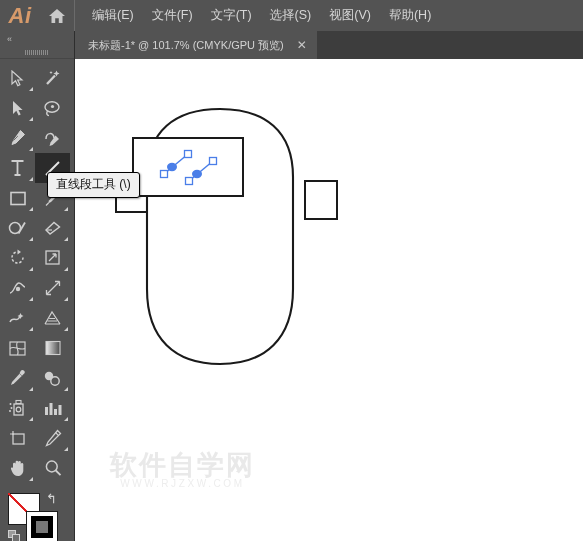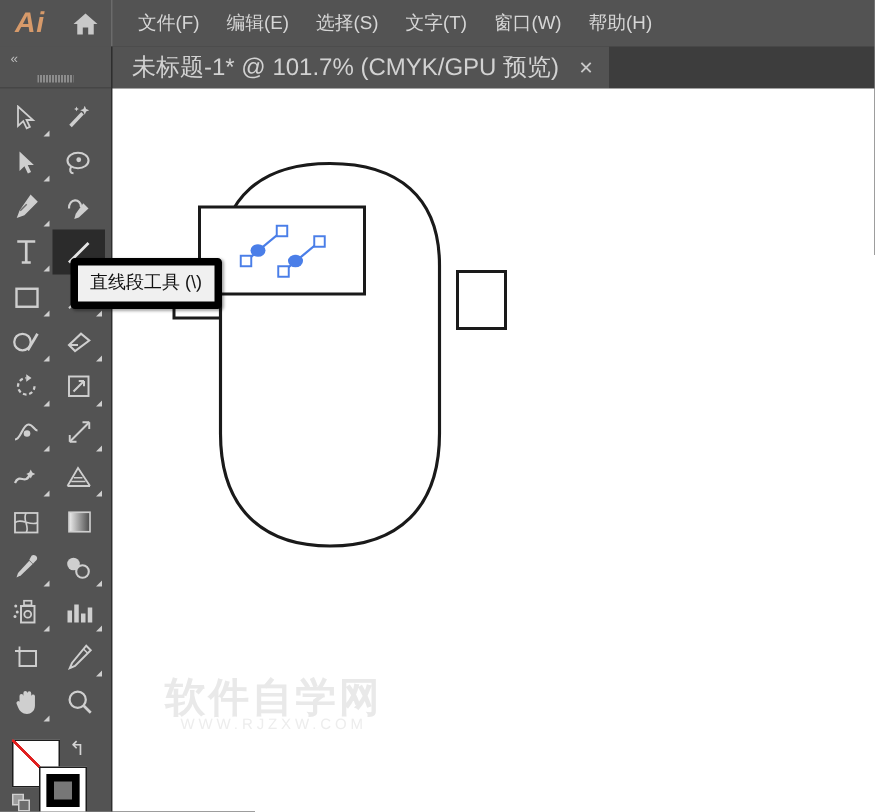"Ai" .ai-logo { font-size: 19px -> 22px }
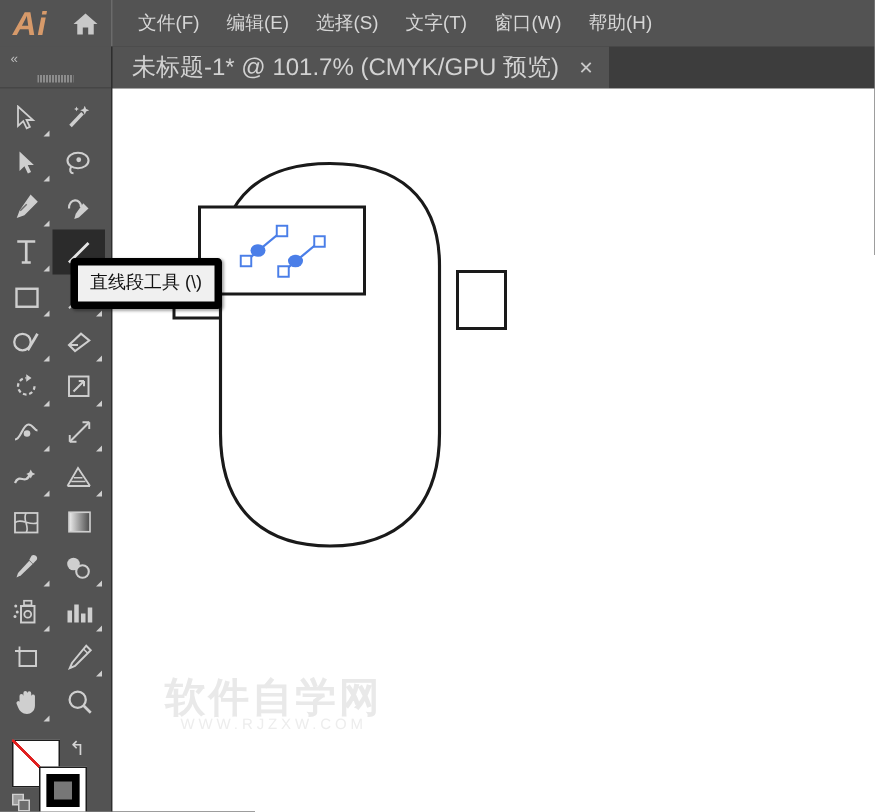"文件(F)" div.menu-item { order: before "编辑(E)" -> after "编辑(E)" }
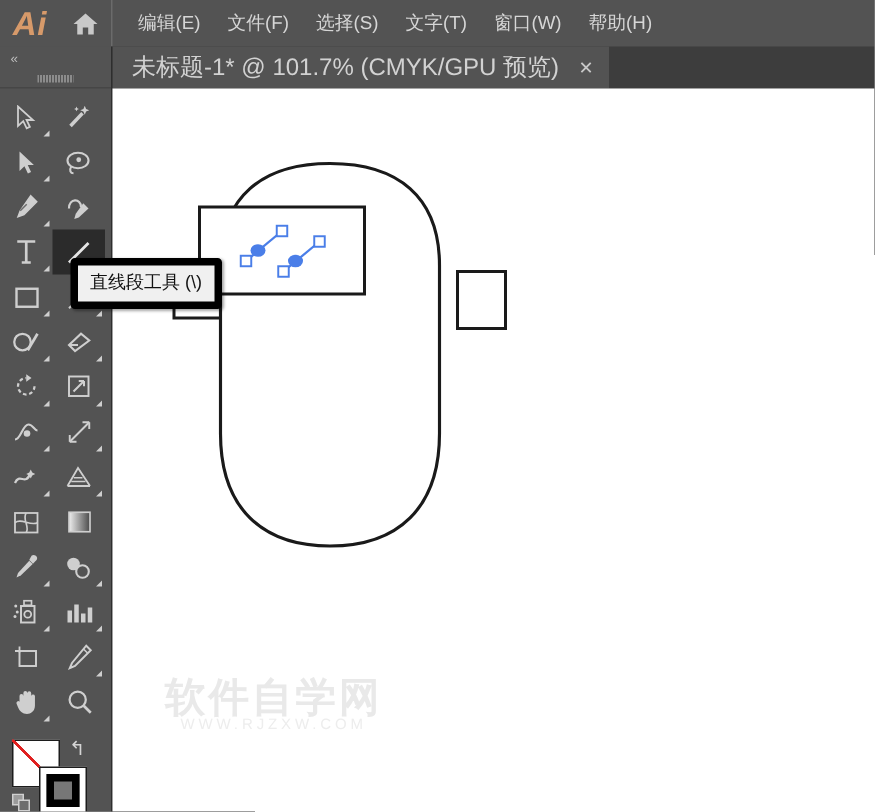"选择(S)" div.menu-item { order: before "文字(T)" -> after "文字(T)" }
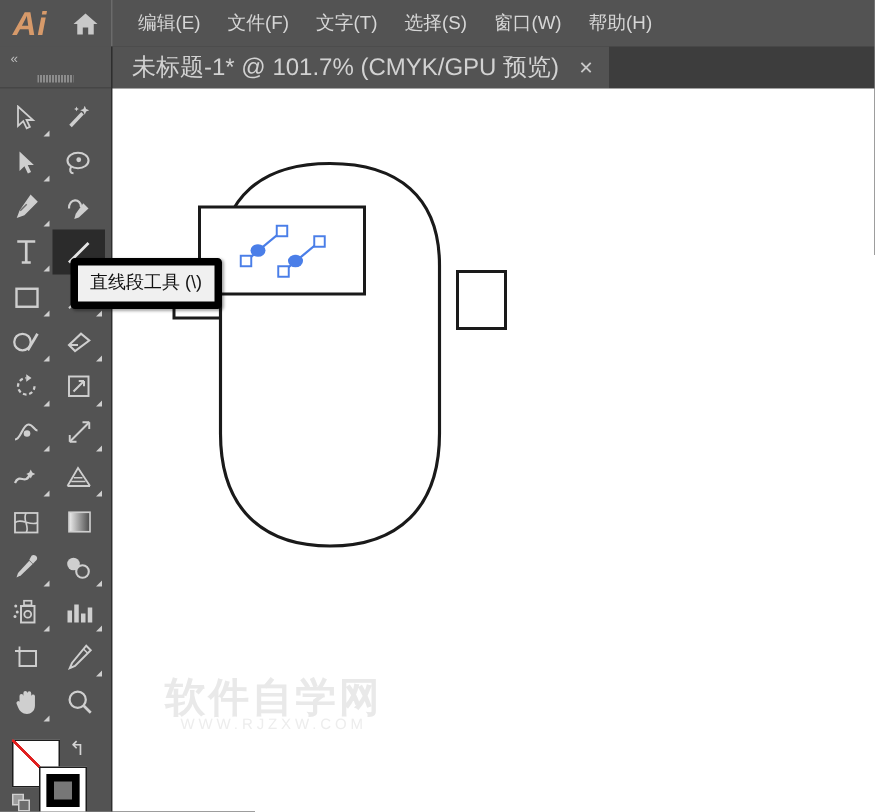"视图(V)" div.menu-item { html: none -> <div>视图(V)</div> }
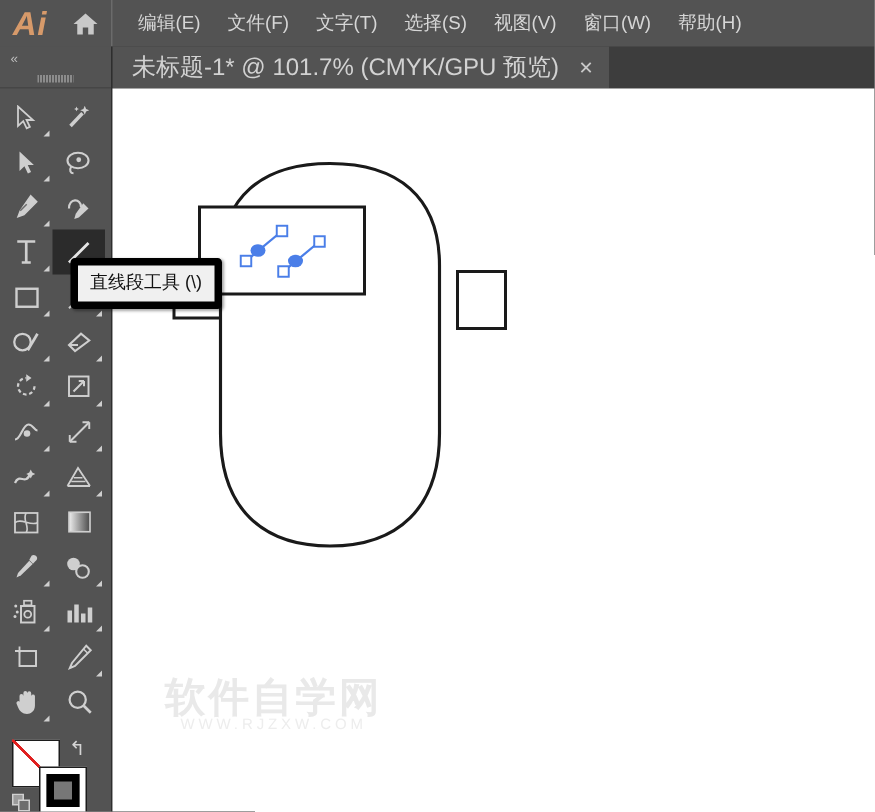"窗口(W)" div.menu-item { html: <div>窗口(W)</div> -> none }
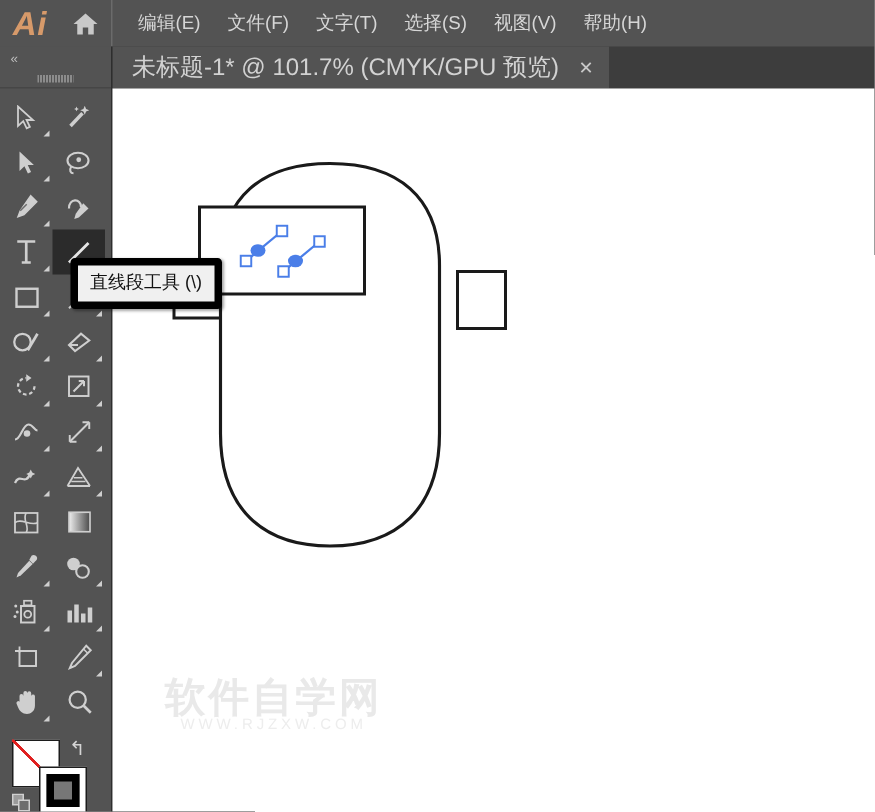"未标题-1* @ 101.7% (CMYK/GPU 预览)" .doc-tab-title { font-size: 16px -> 11px }
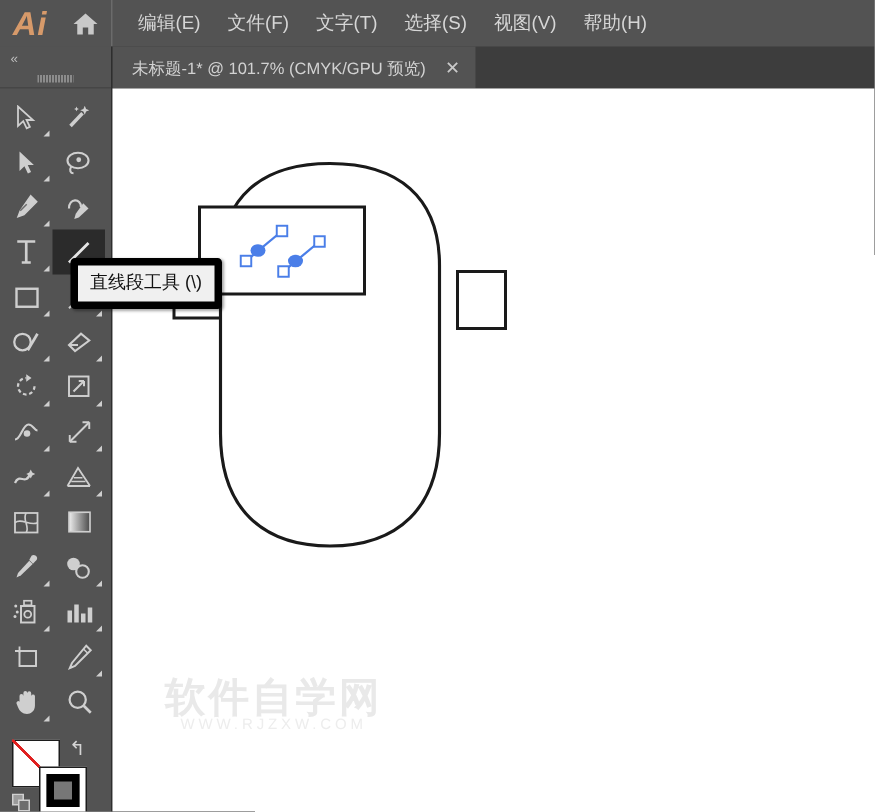"直线段工具 (\)" .tooltip { border: 5px solid #000000 -> 1px solid #000000 }
